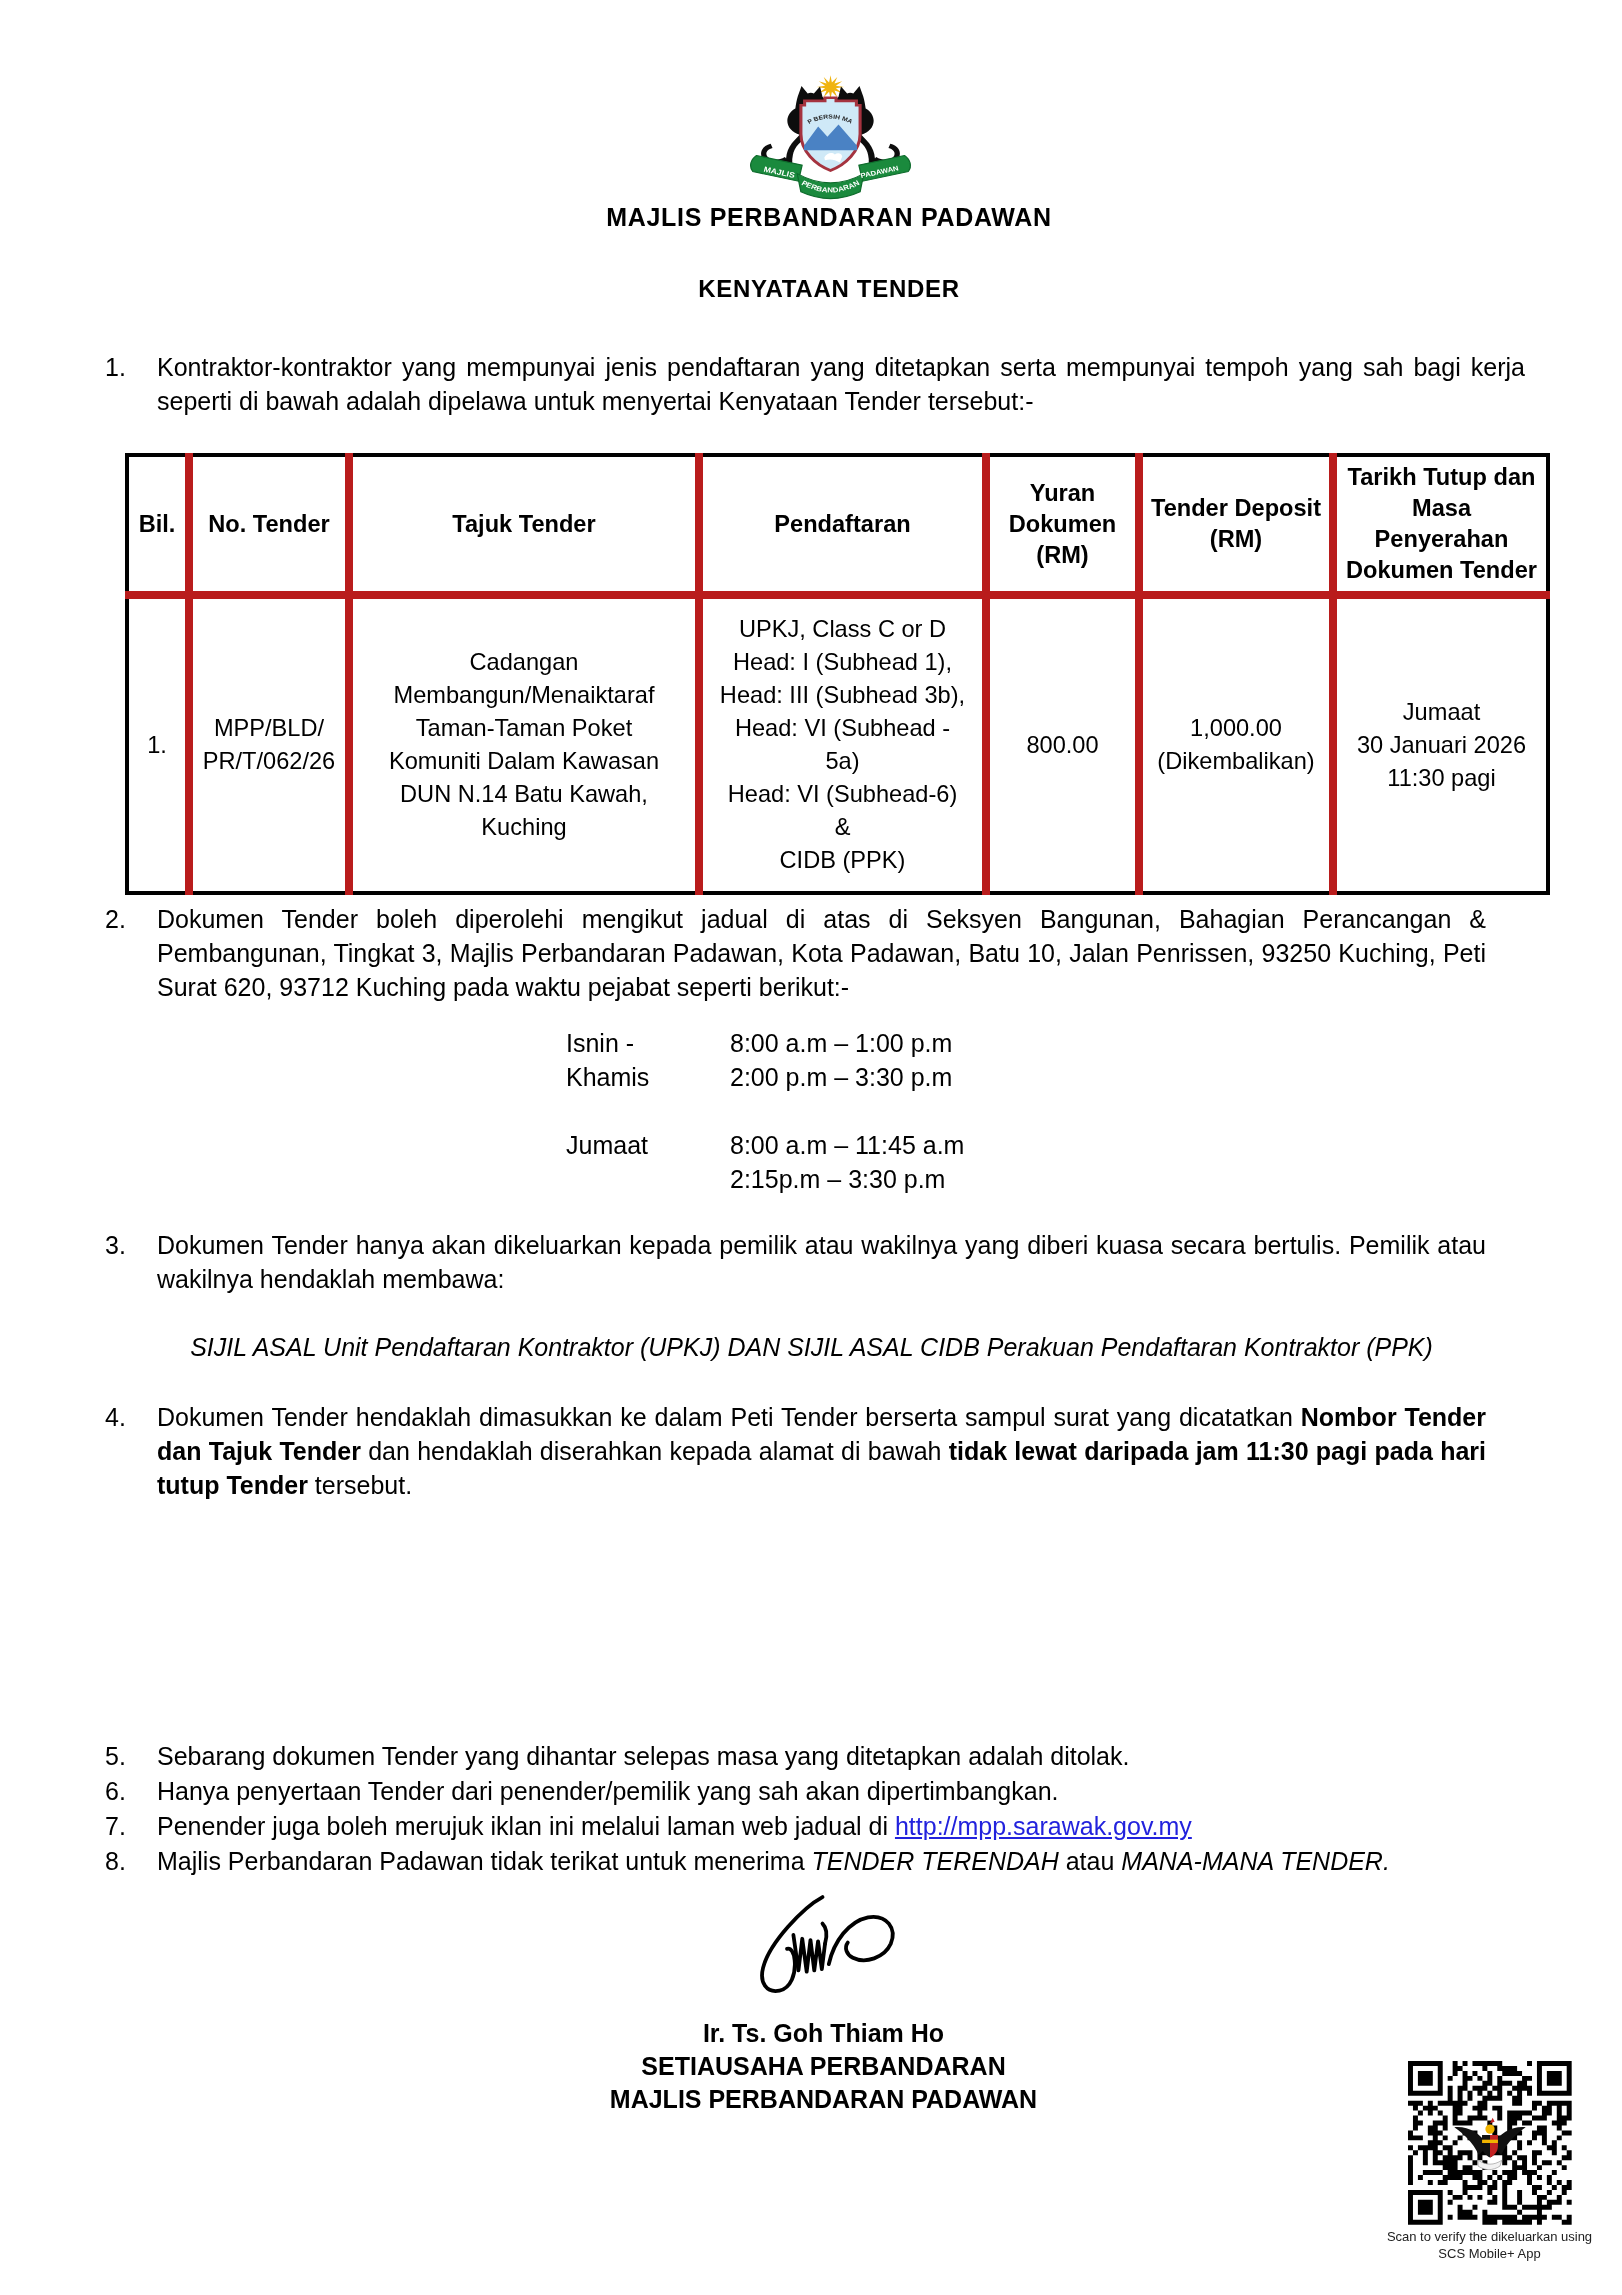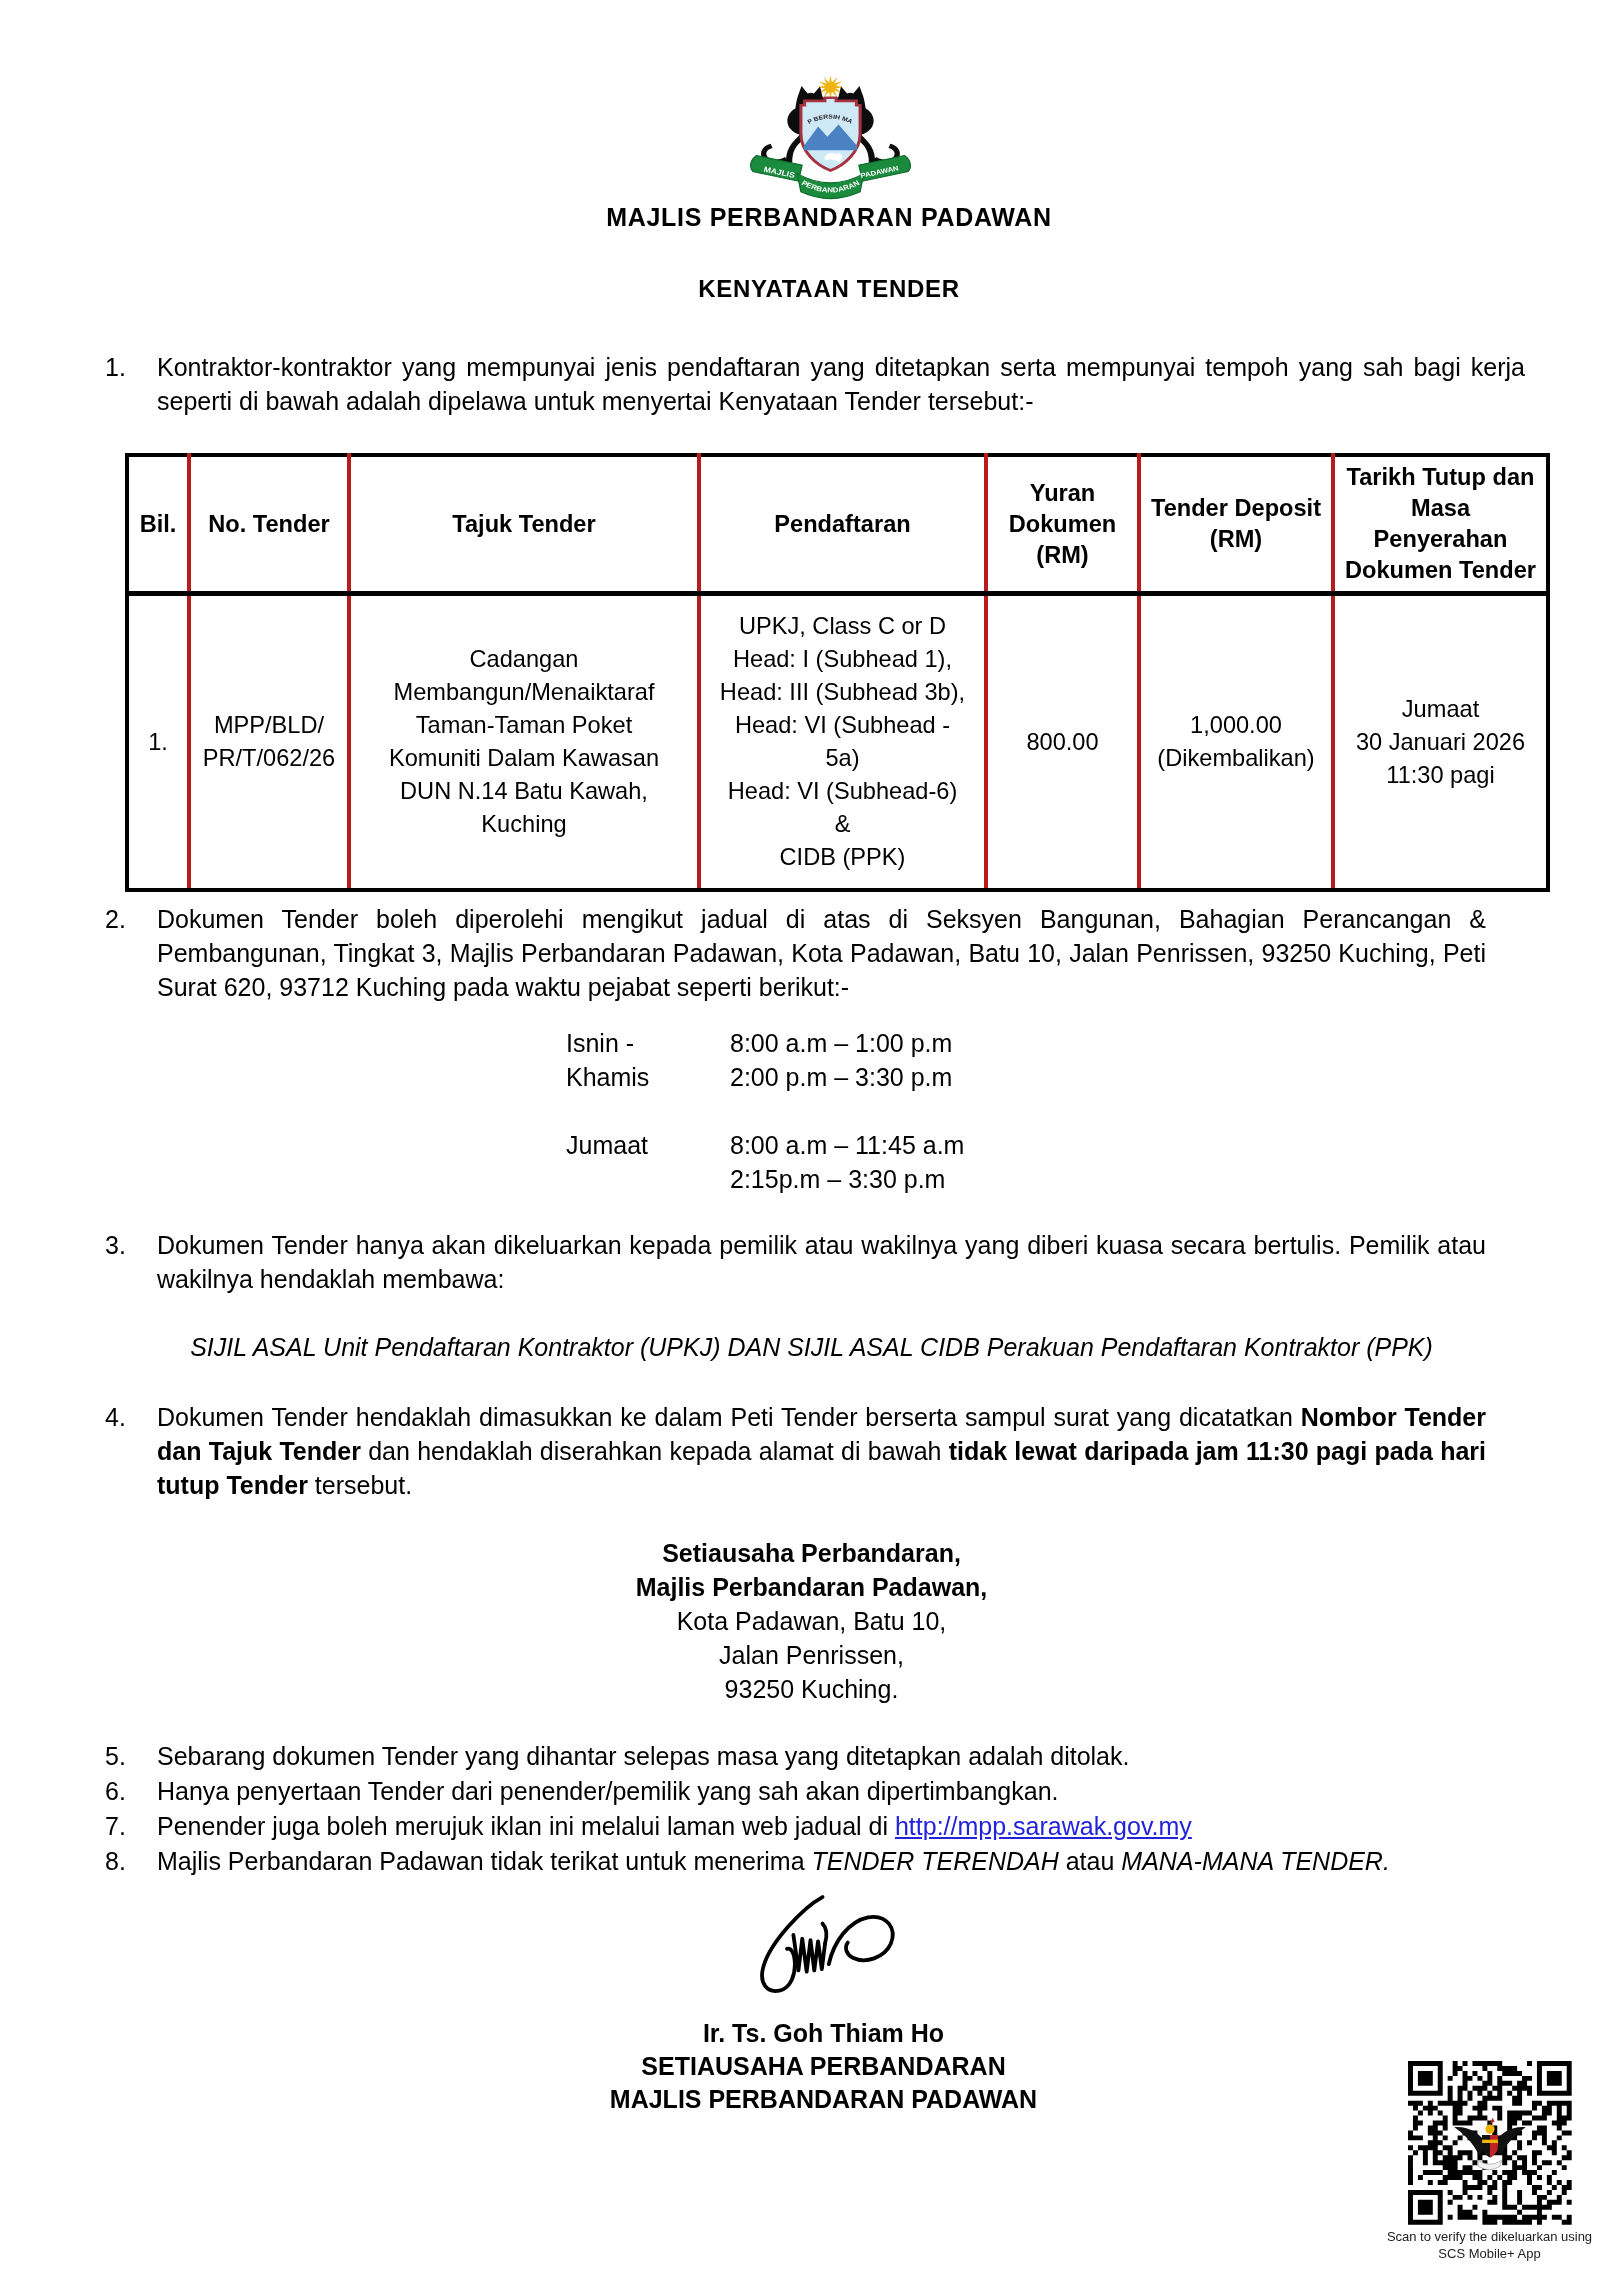"UPKJ, Class C or D" .tender-table th,.tender-table td { border: 4px solid #b91c1c -> 8px solid #b91c1c }
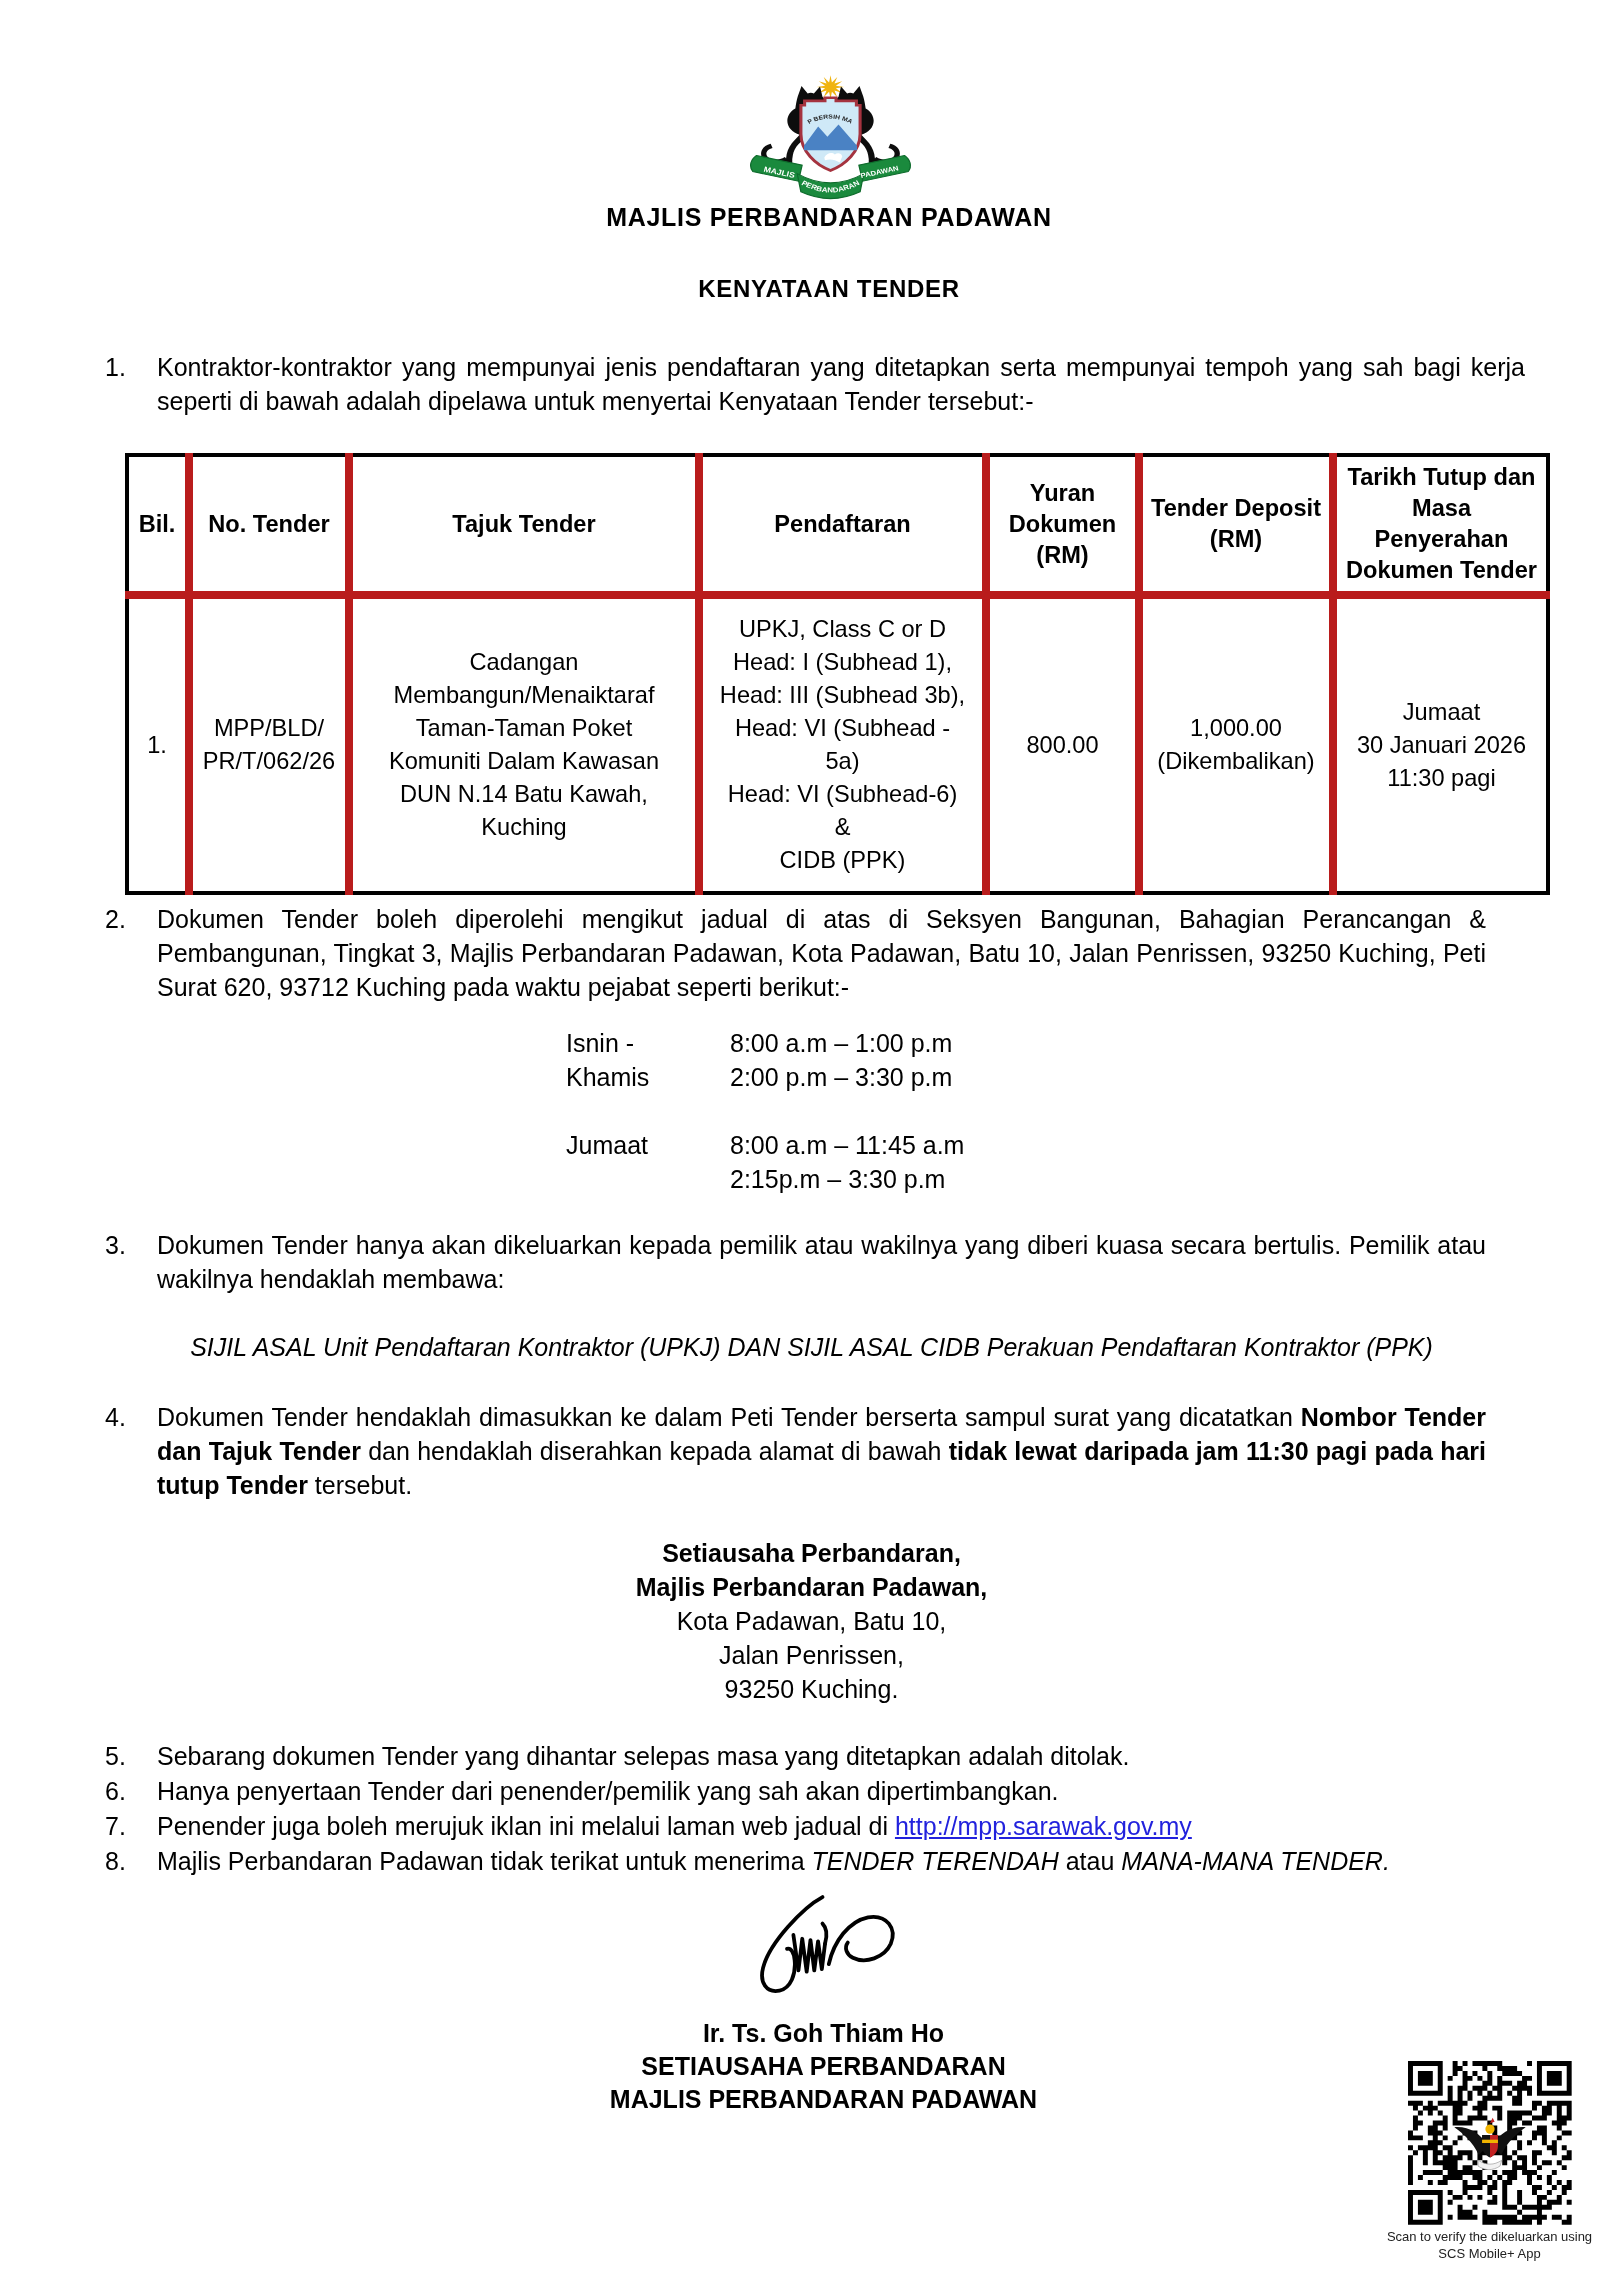"Setiausaha Perbandaran," div.addr { html: <div> <div>Setiausaha Perbandaran,</div> <div>Majlis Perbandaran Padawan,</div> <div>Kota Padawan, Batu 10,</div> <div>Jalan Penrissen,</div> <div>93250 Kuching.</div> </div> -> none }
